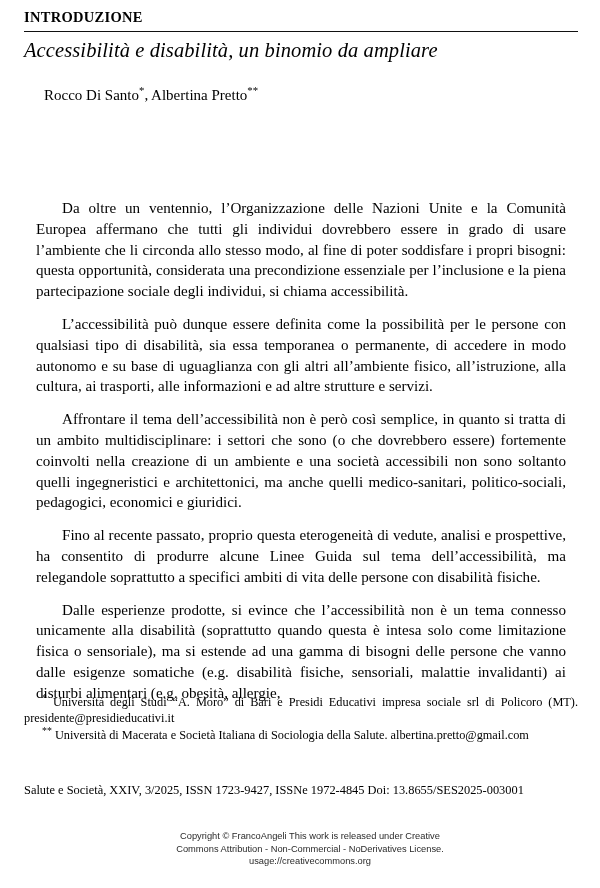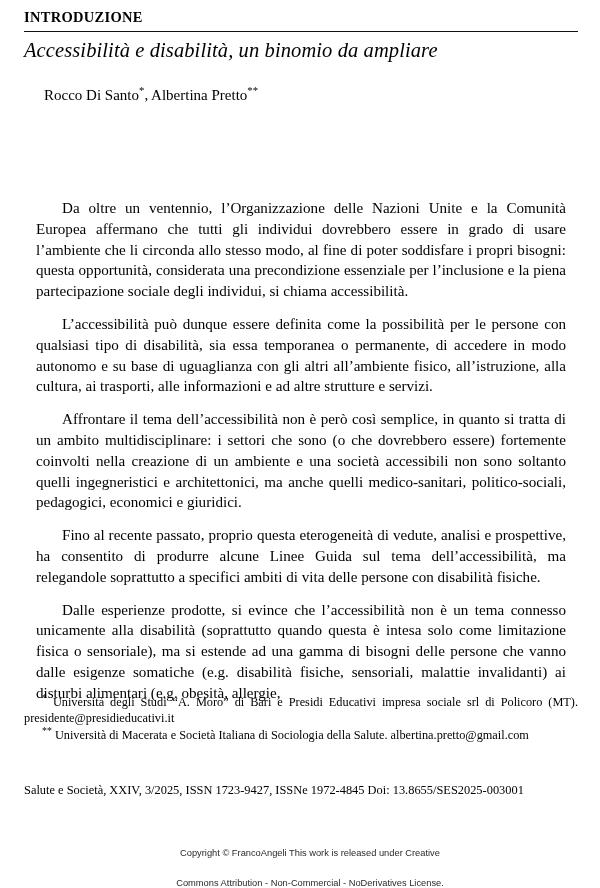"Copyright © FrancoAngeli This work" .copyright div { margin: 17px -> 0 }
